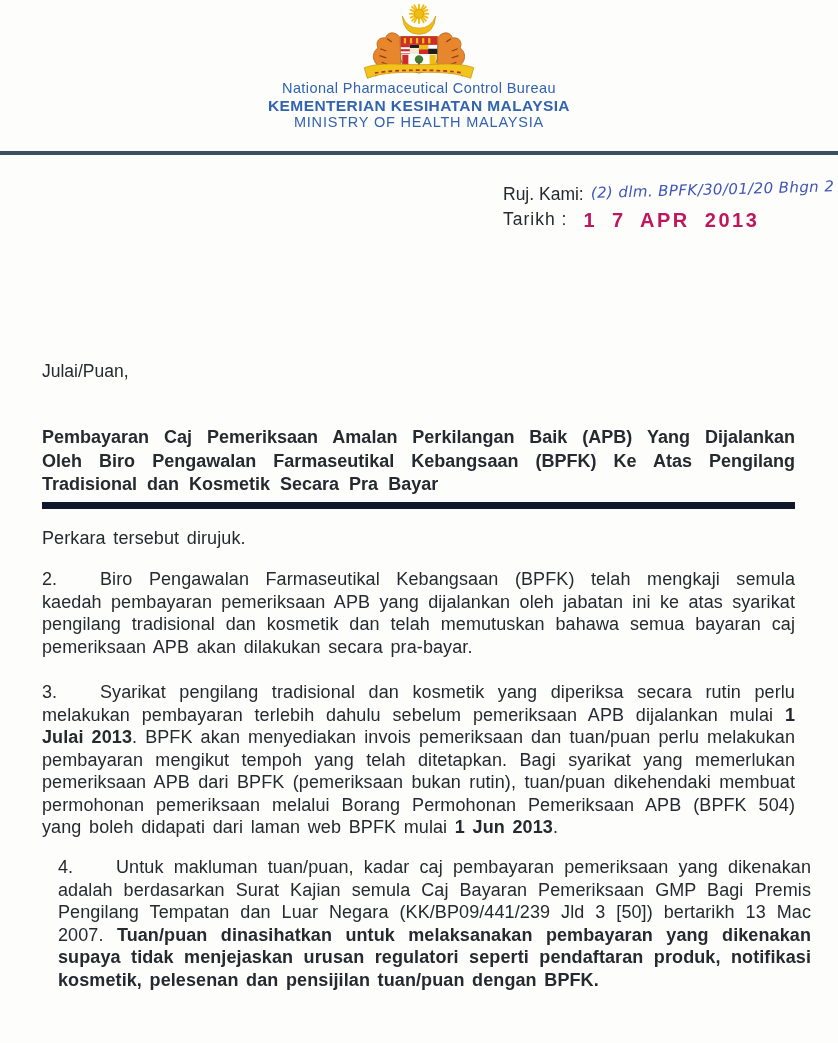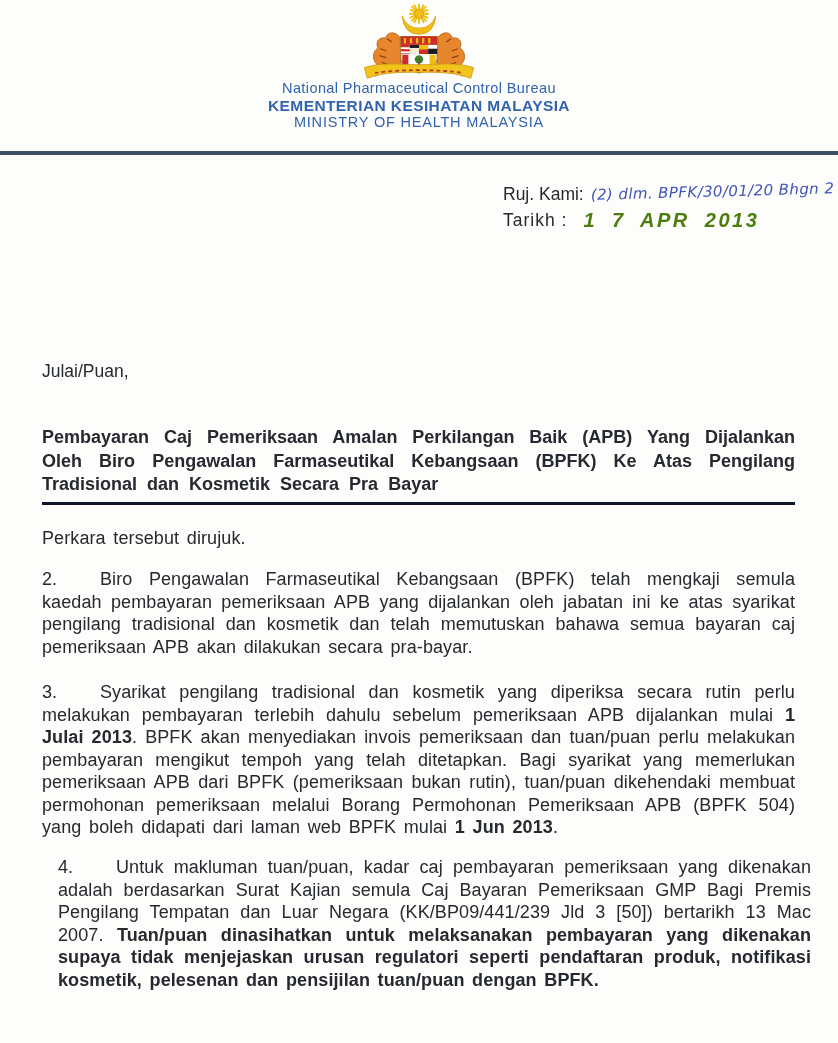"Ruj. Kami:" .refrow { align-items: center -> flex-start }
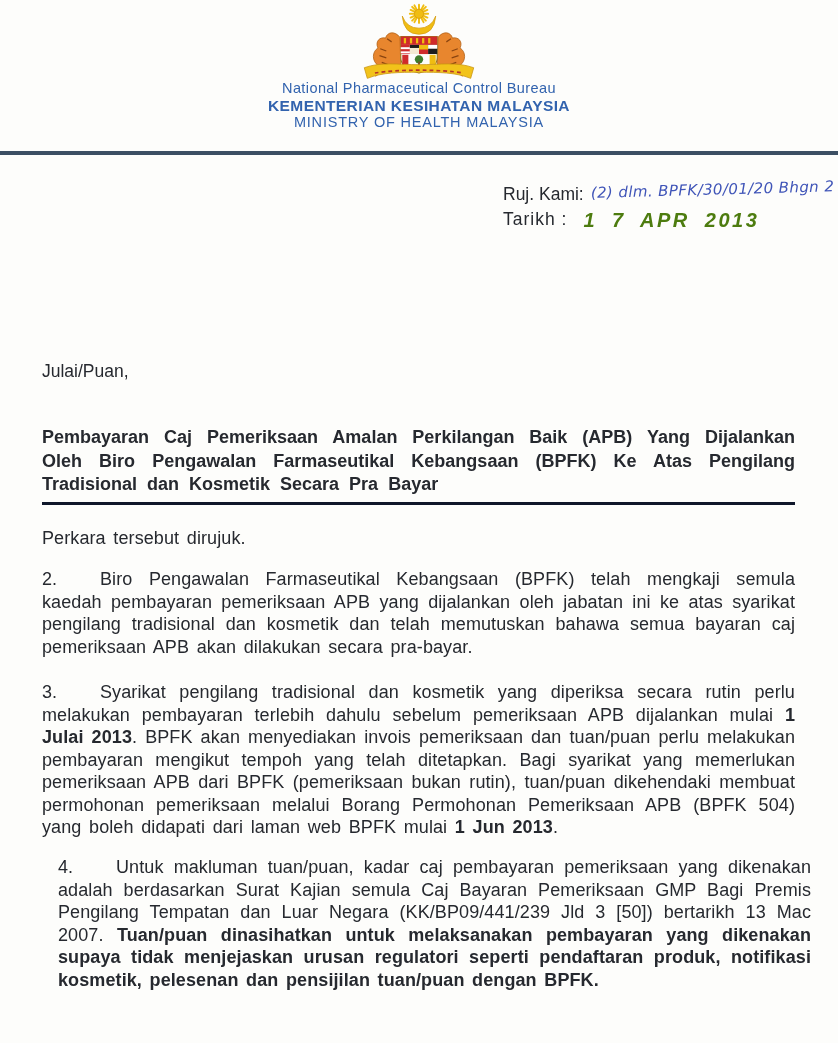"1 7 APR 2013" span.datestamp { color: #4d7c0f -> #be185d; font-style: italic -> none }
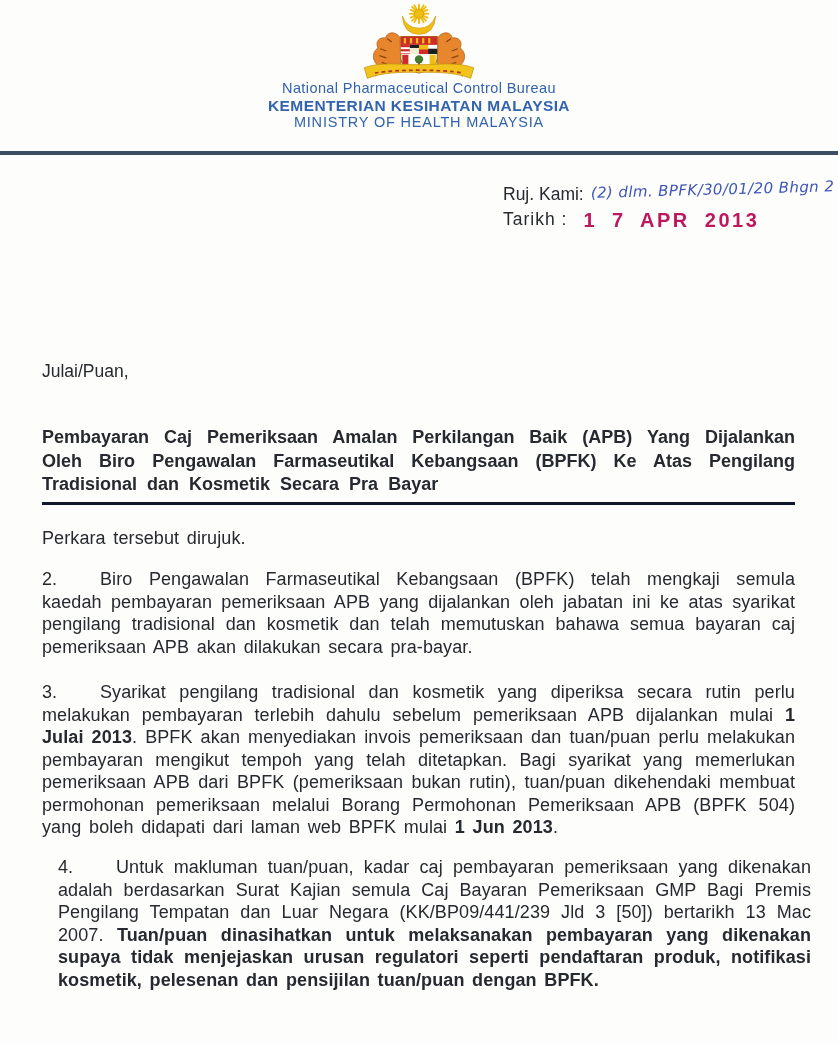"Pembayaran Caj Pemeriksaan Amalan" .subject { border-bottom: 3px solid #0f172a -> 7px solid #0f172a }
